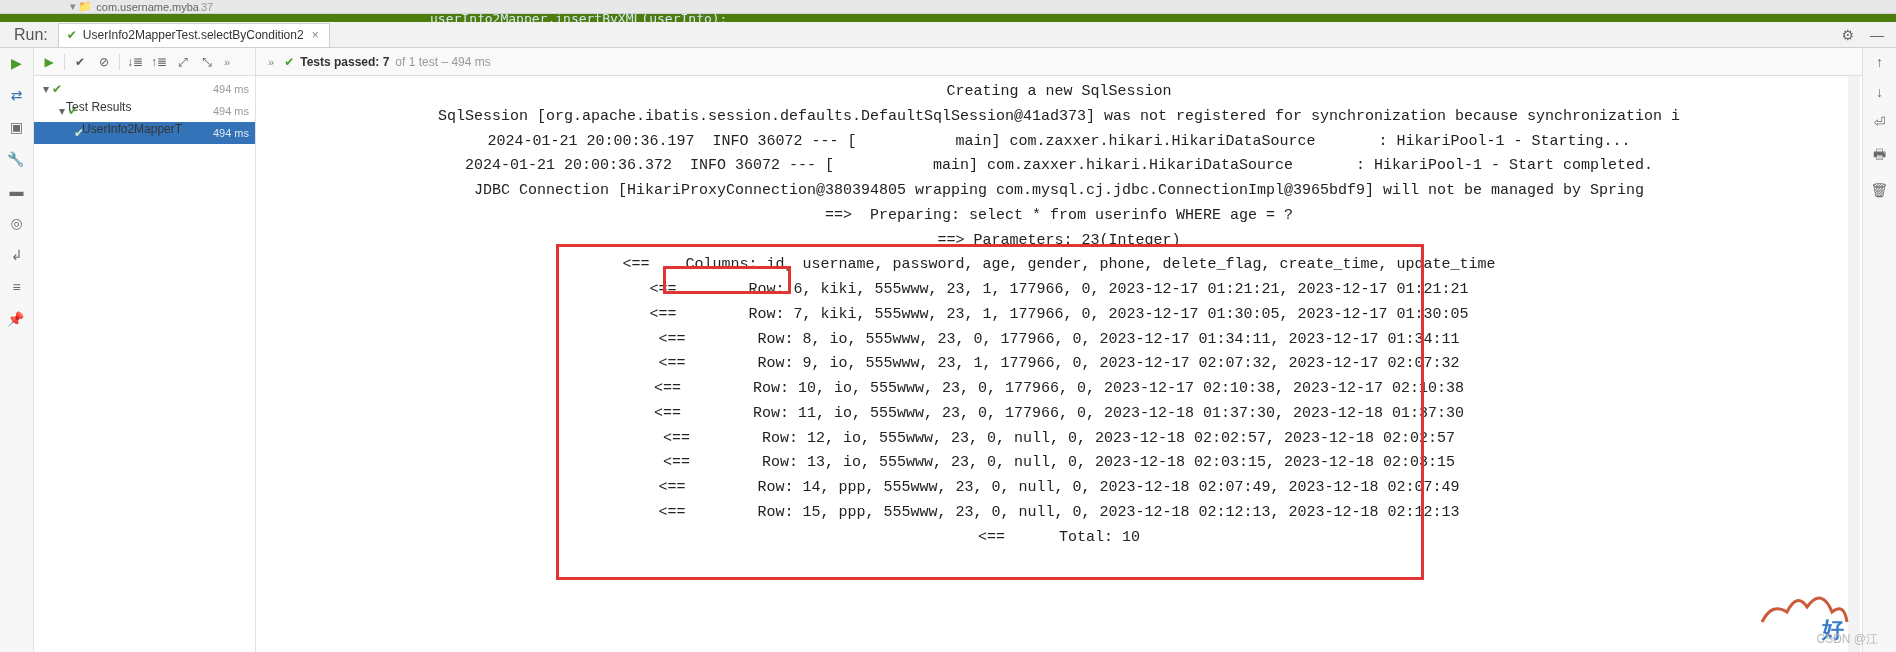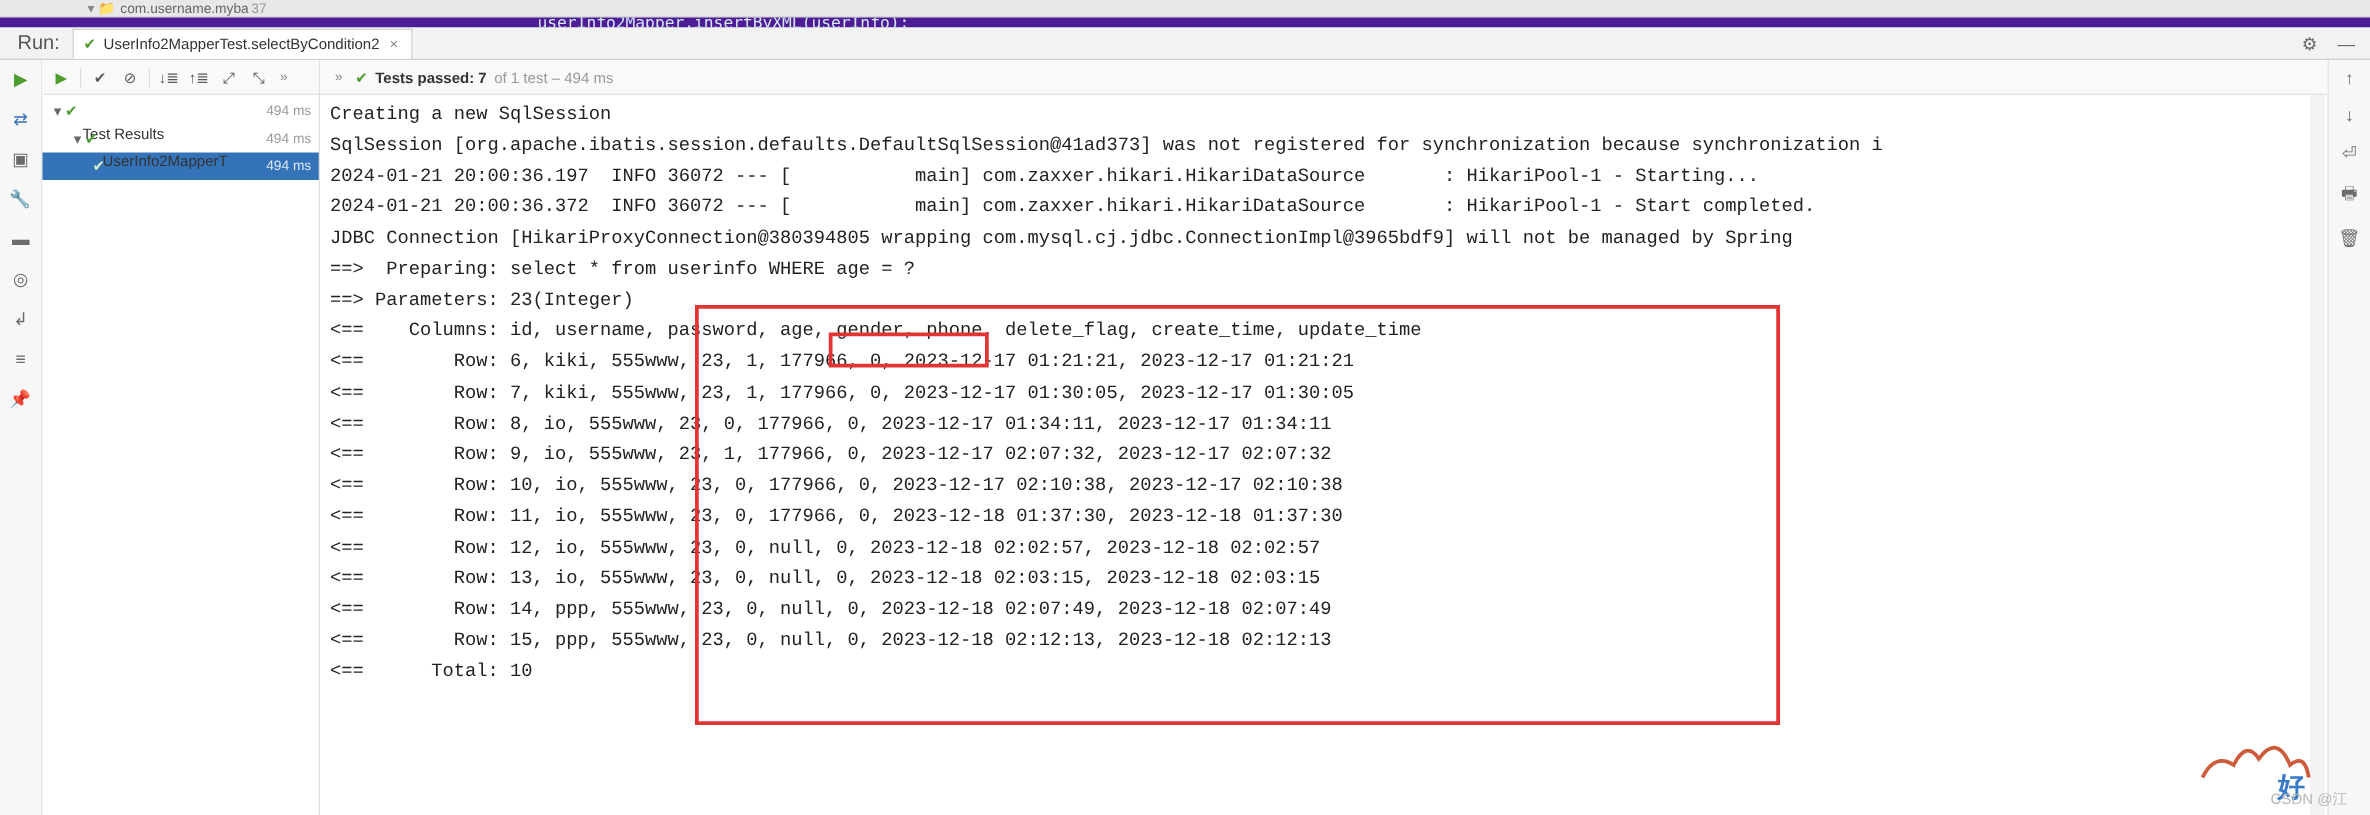"userInfo2Mapper.insertByXML(userInfo);" .editor-band { background: #4c1d95 -> #4d7c0f }
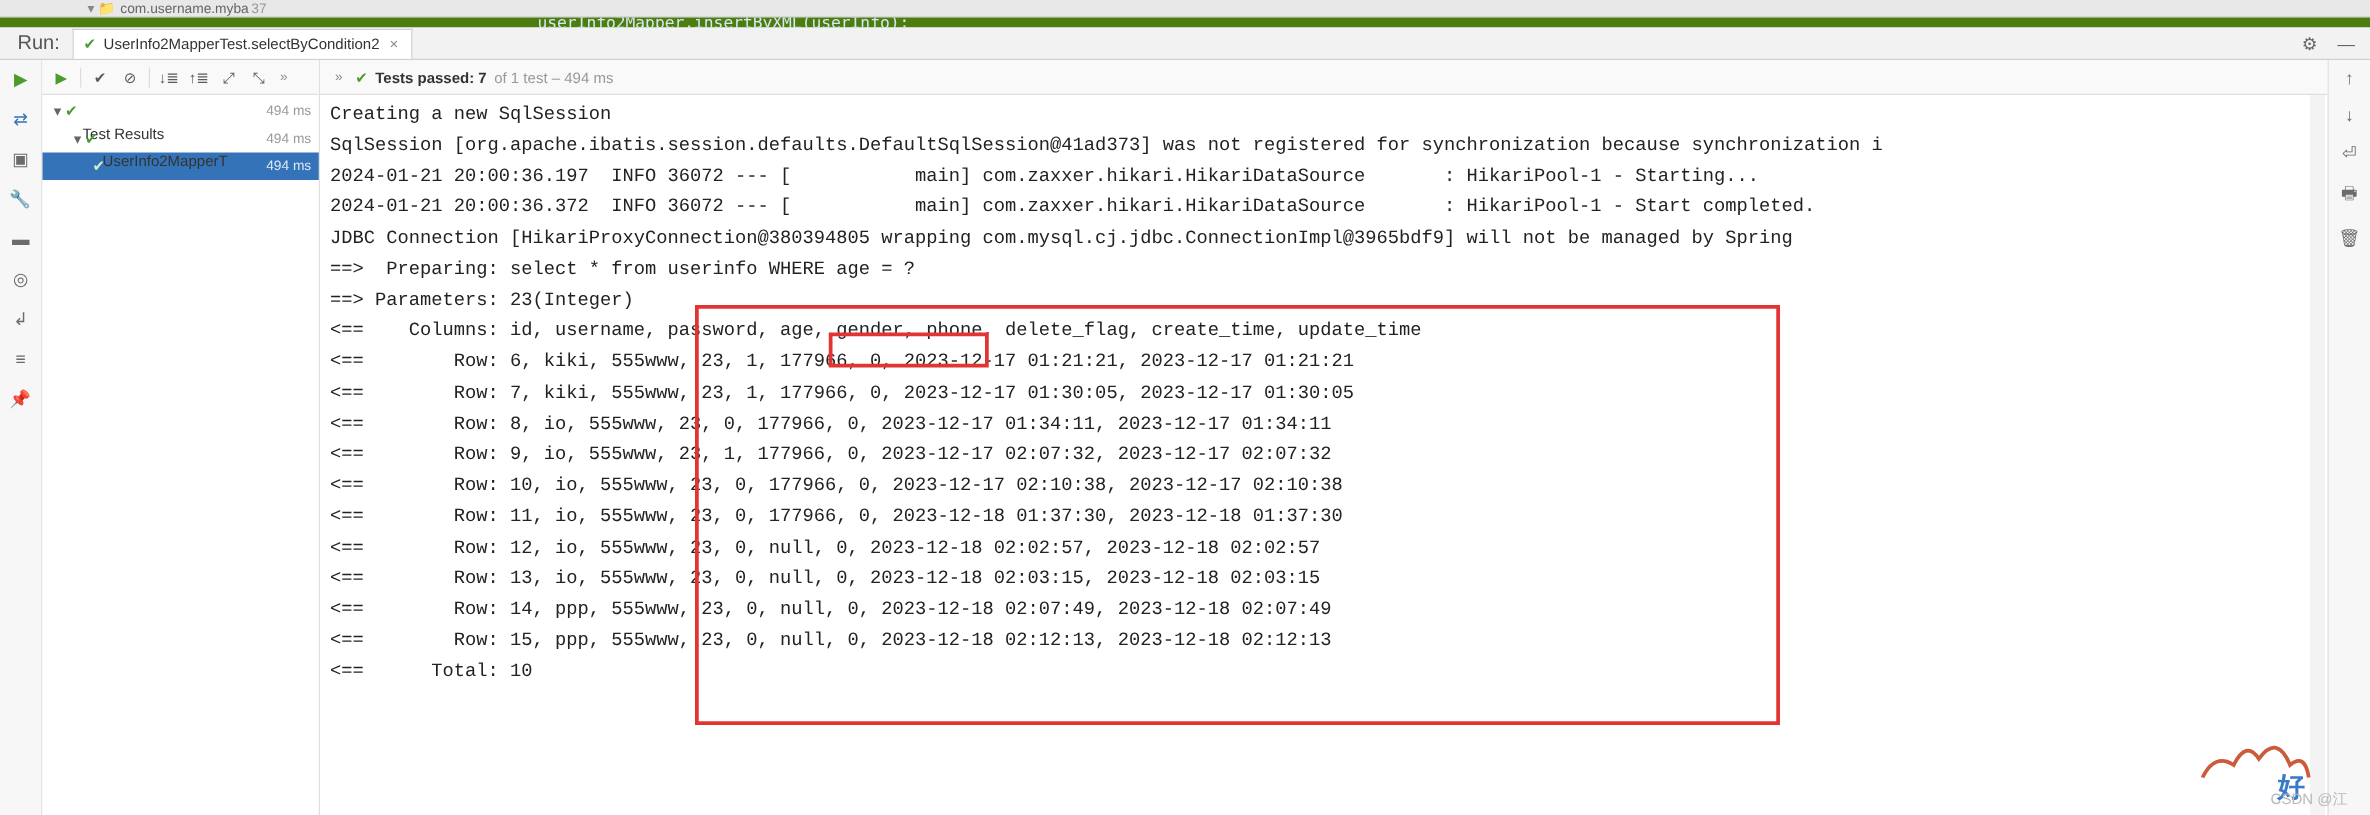"Creating a new SqlSession" .console .chart-line { text-align: none -> center }
